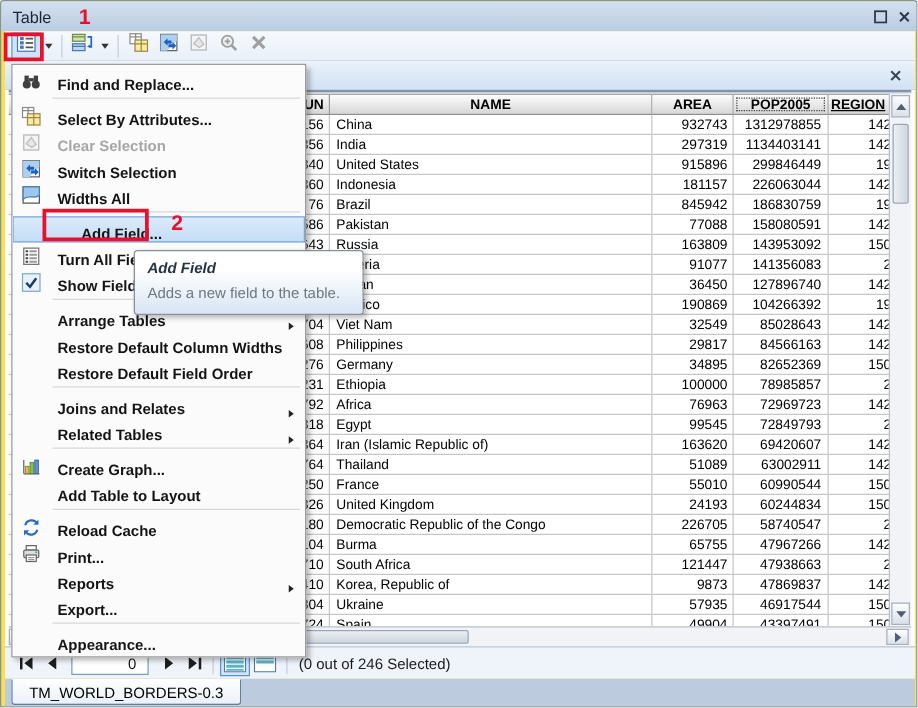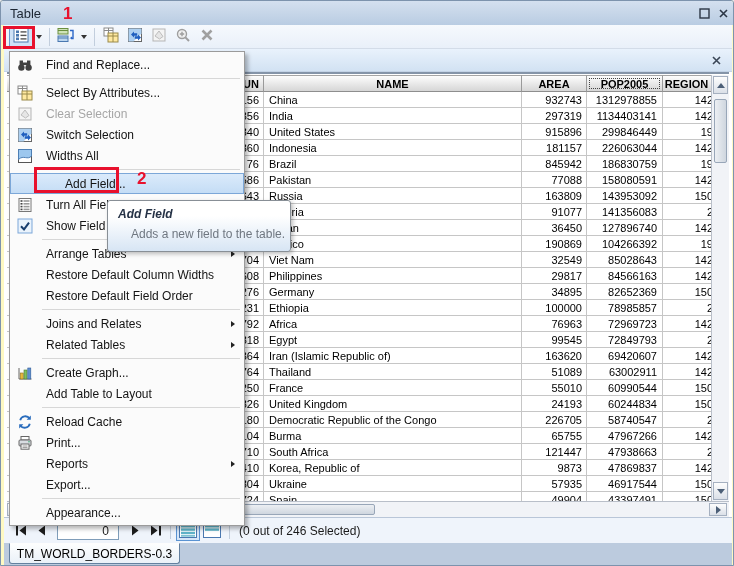"Table" .win { background: #fef9c3 -> #fde047 }
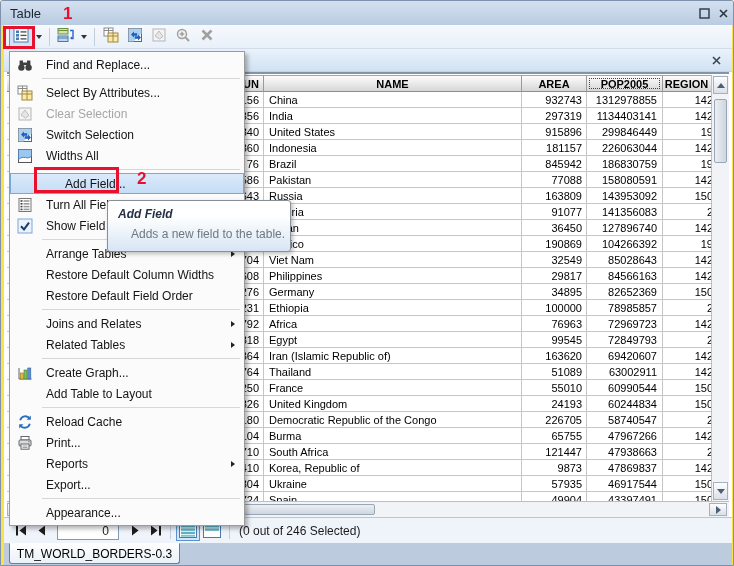"Find and Replace..." .mitem { align-items: center -> flex-end; font-weight: none -> bold }
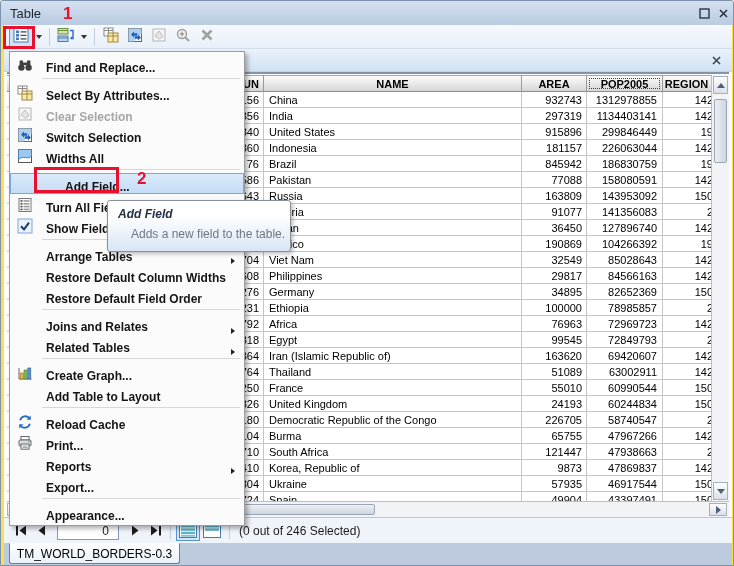"REGION" .h4 { text-decoration: none -> underline }
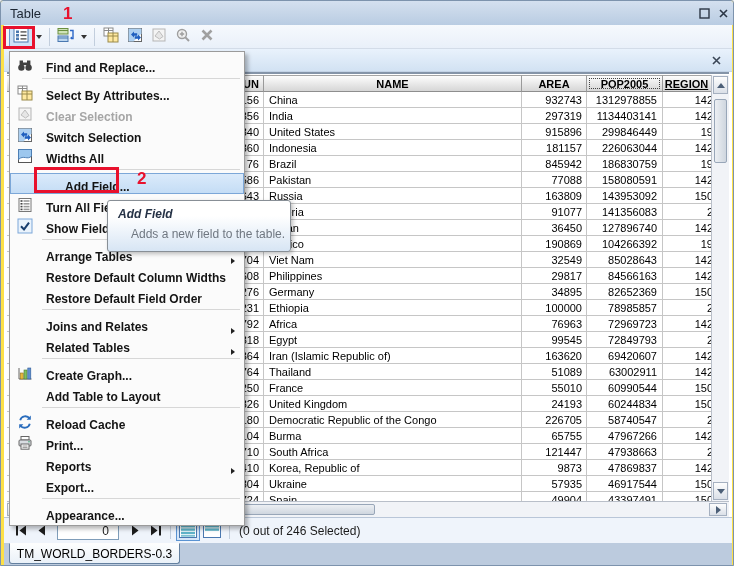"Adds a new field to" .tt-body { margin-left: 13px -> none }
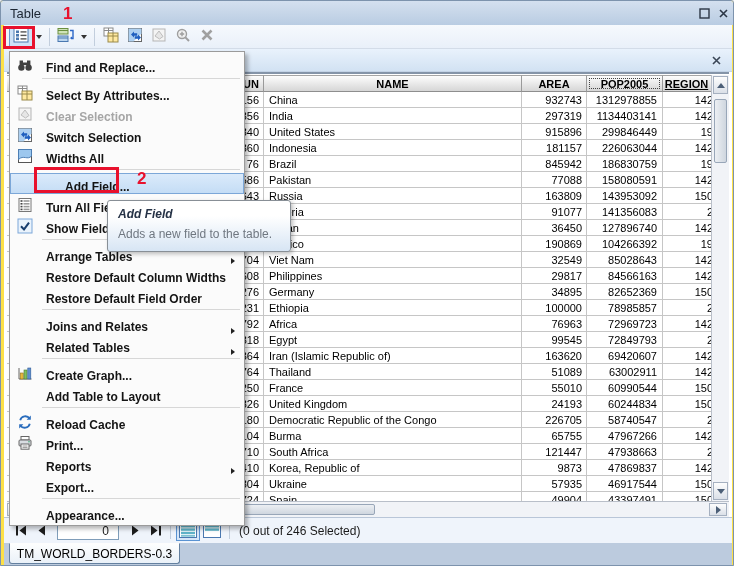"TM_WORLD_BORDERS-0.3" .sheet-tab { width: 171px -> 184px }
